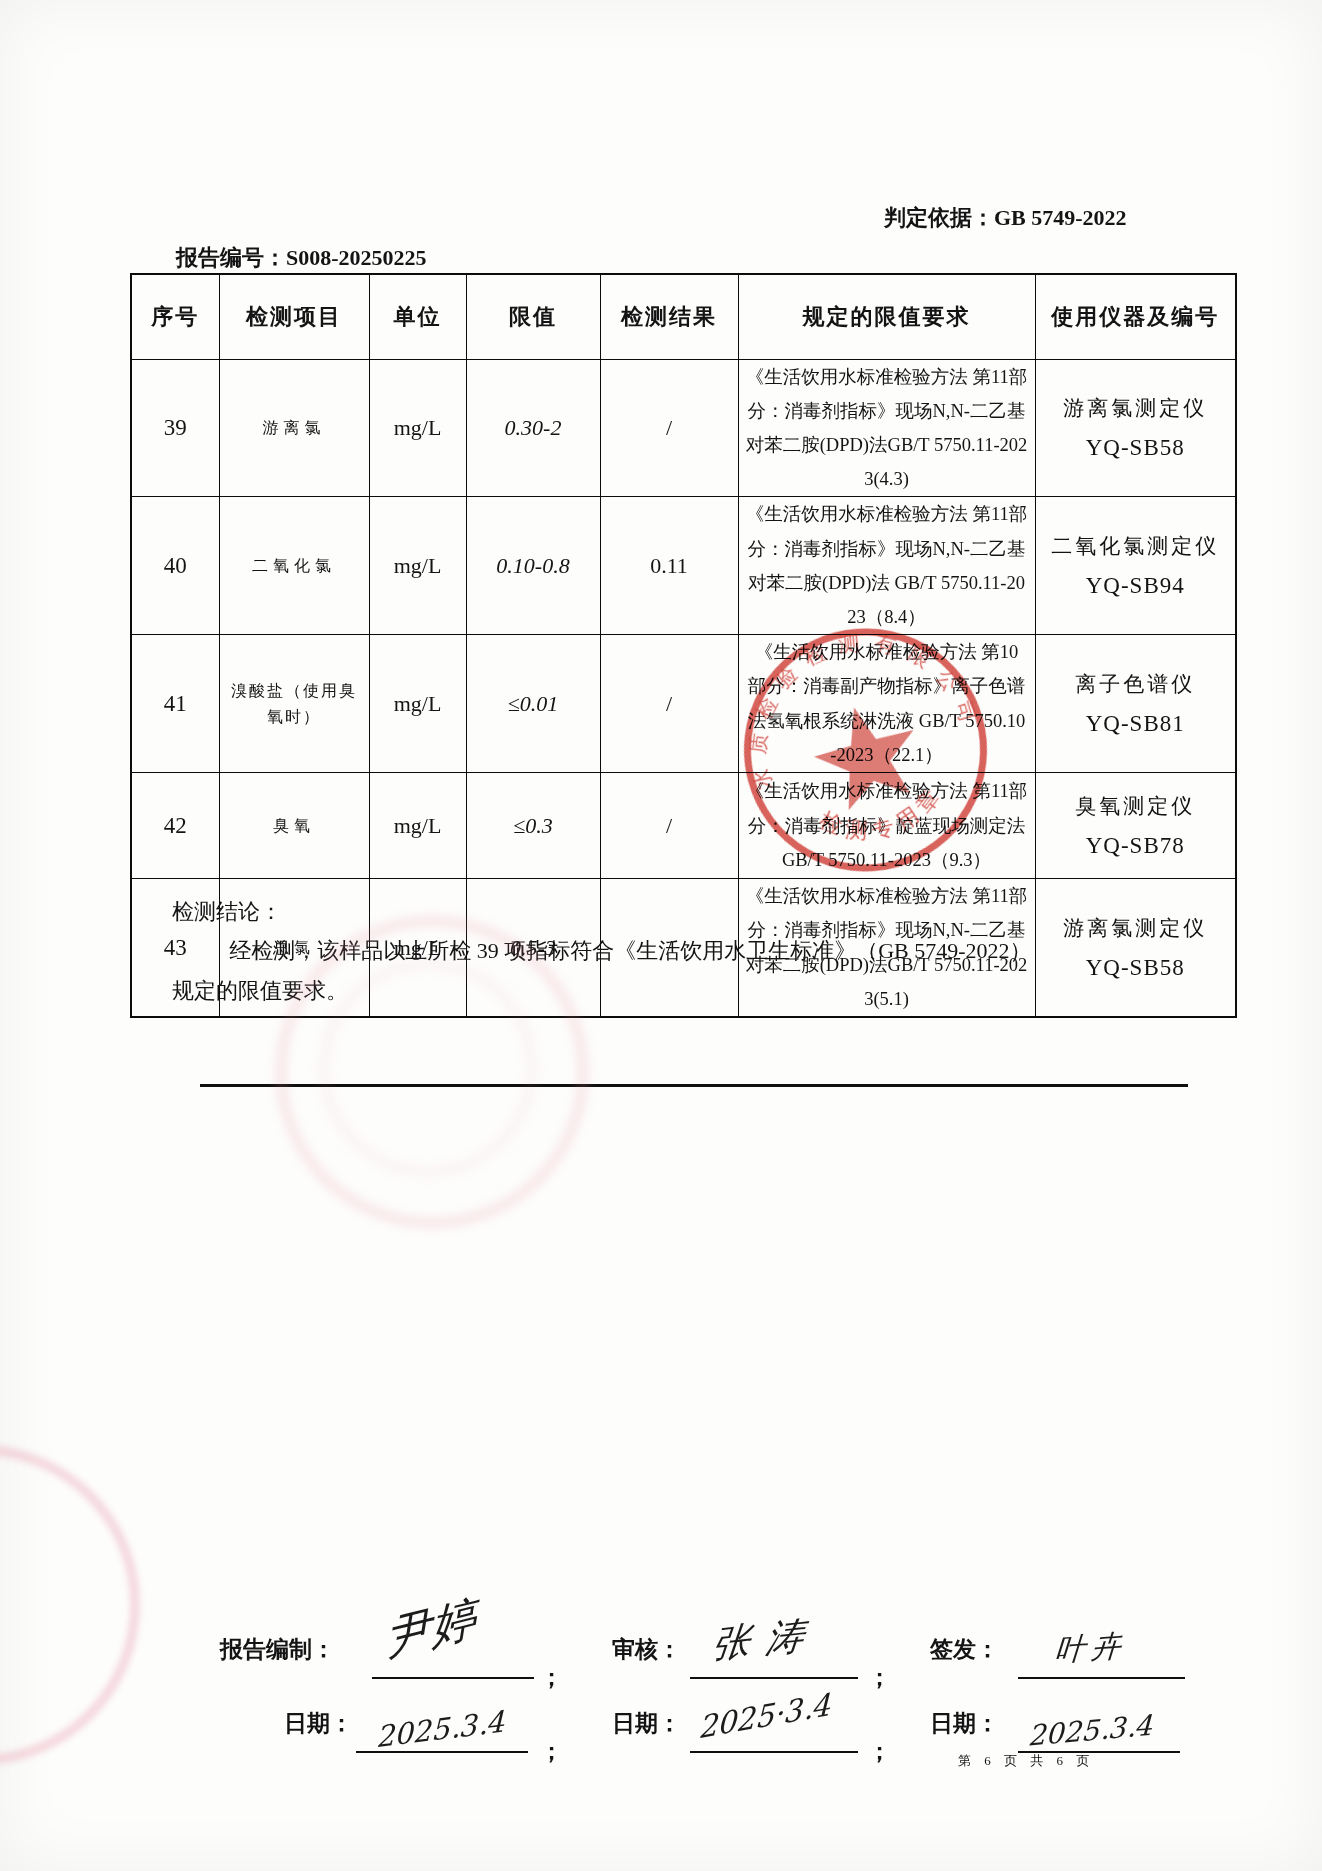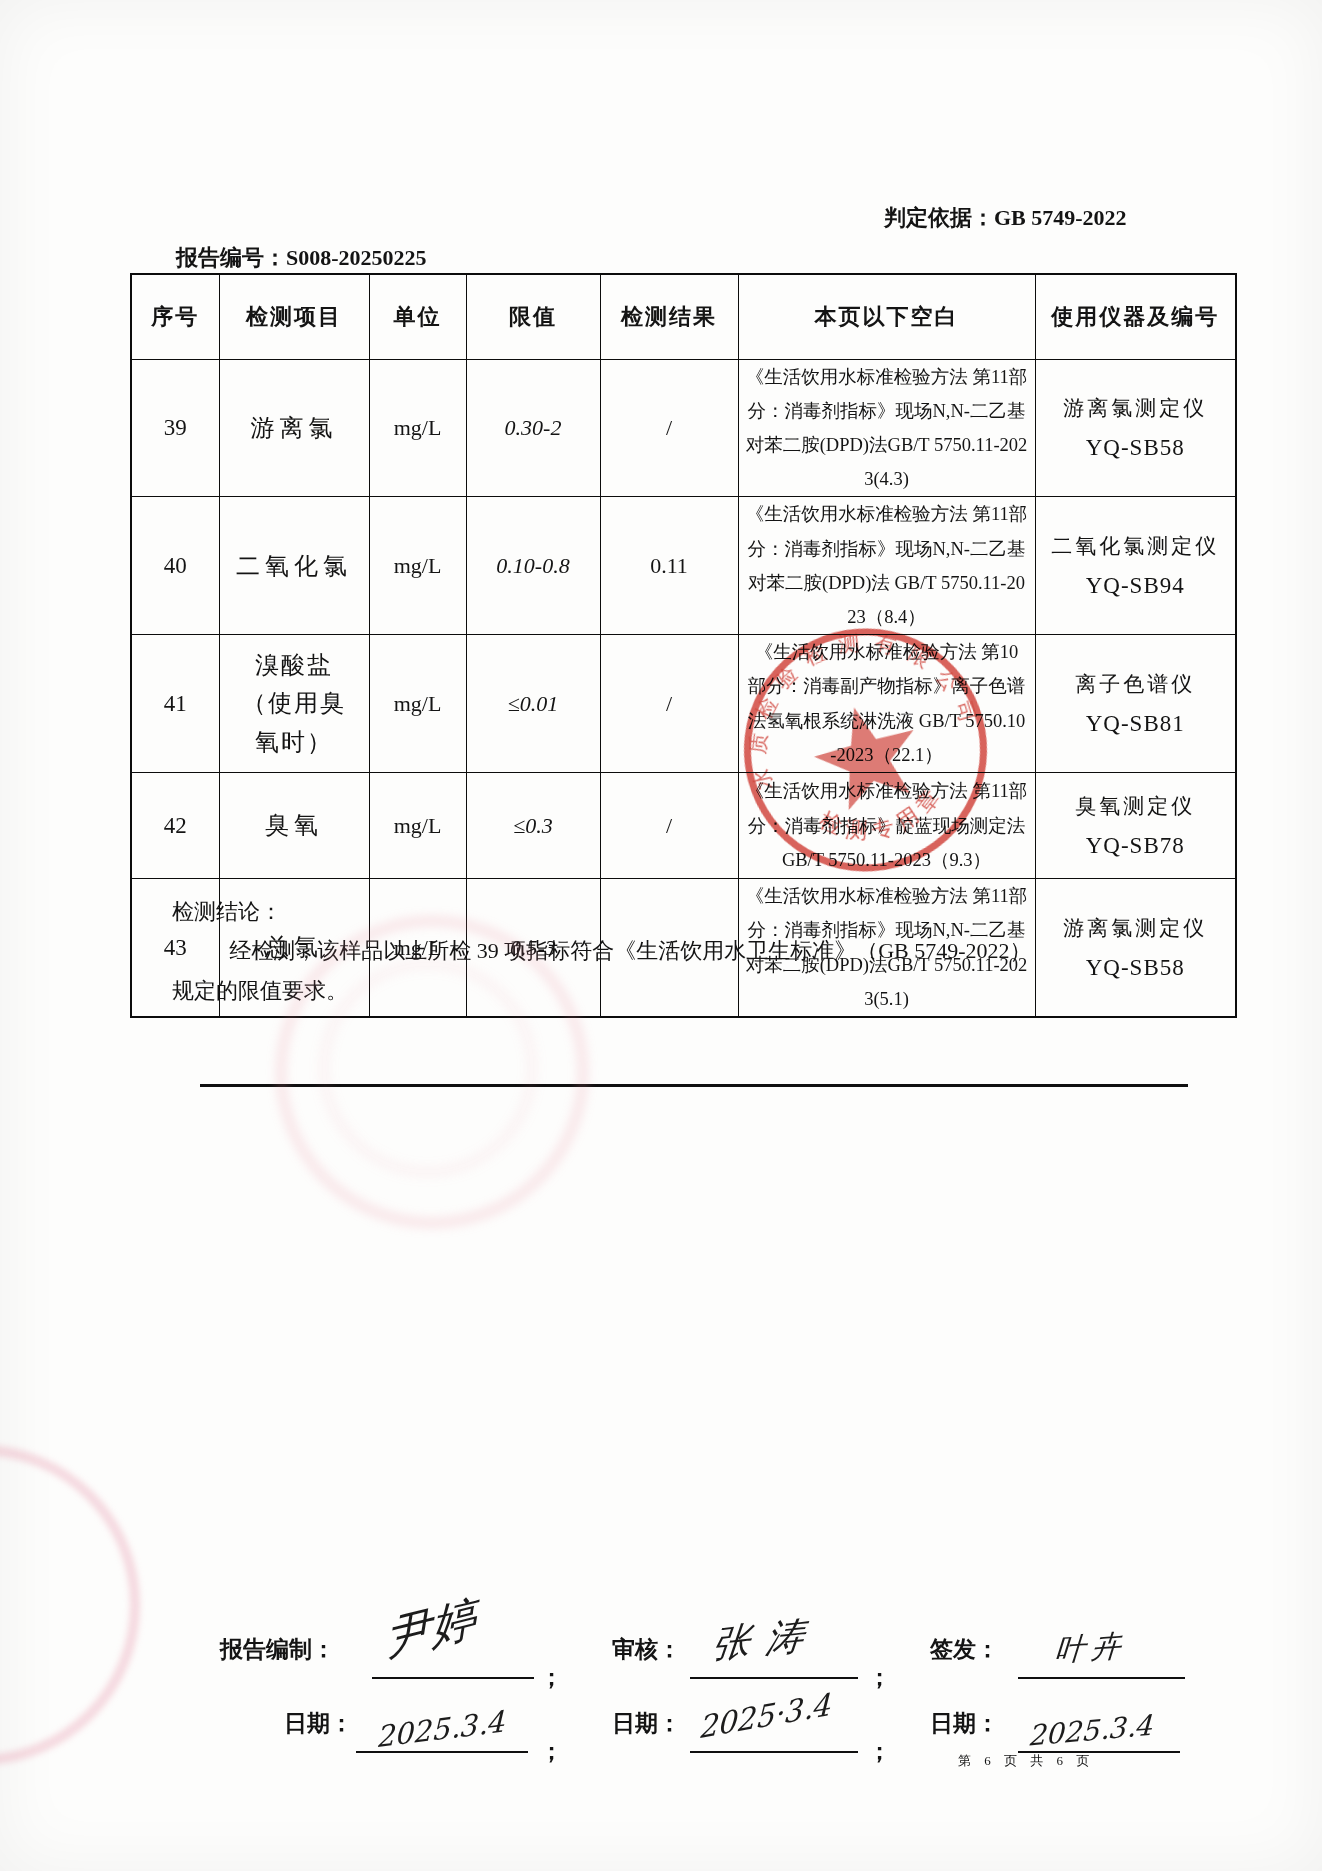"本页以下空白" th { text: 本页以下空白 -> 规定的限值要求 }
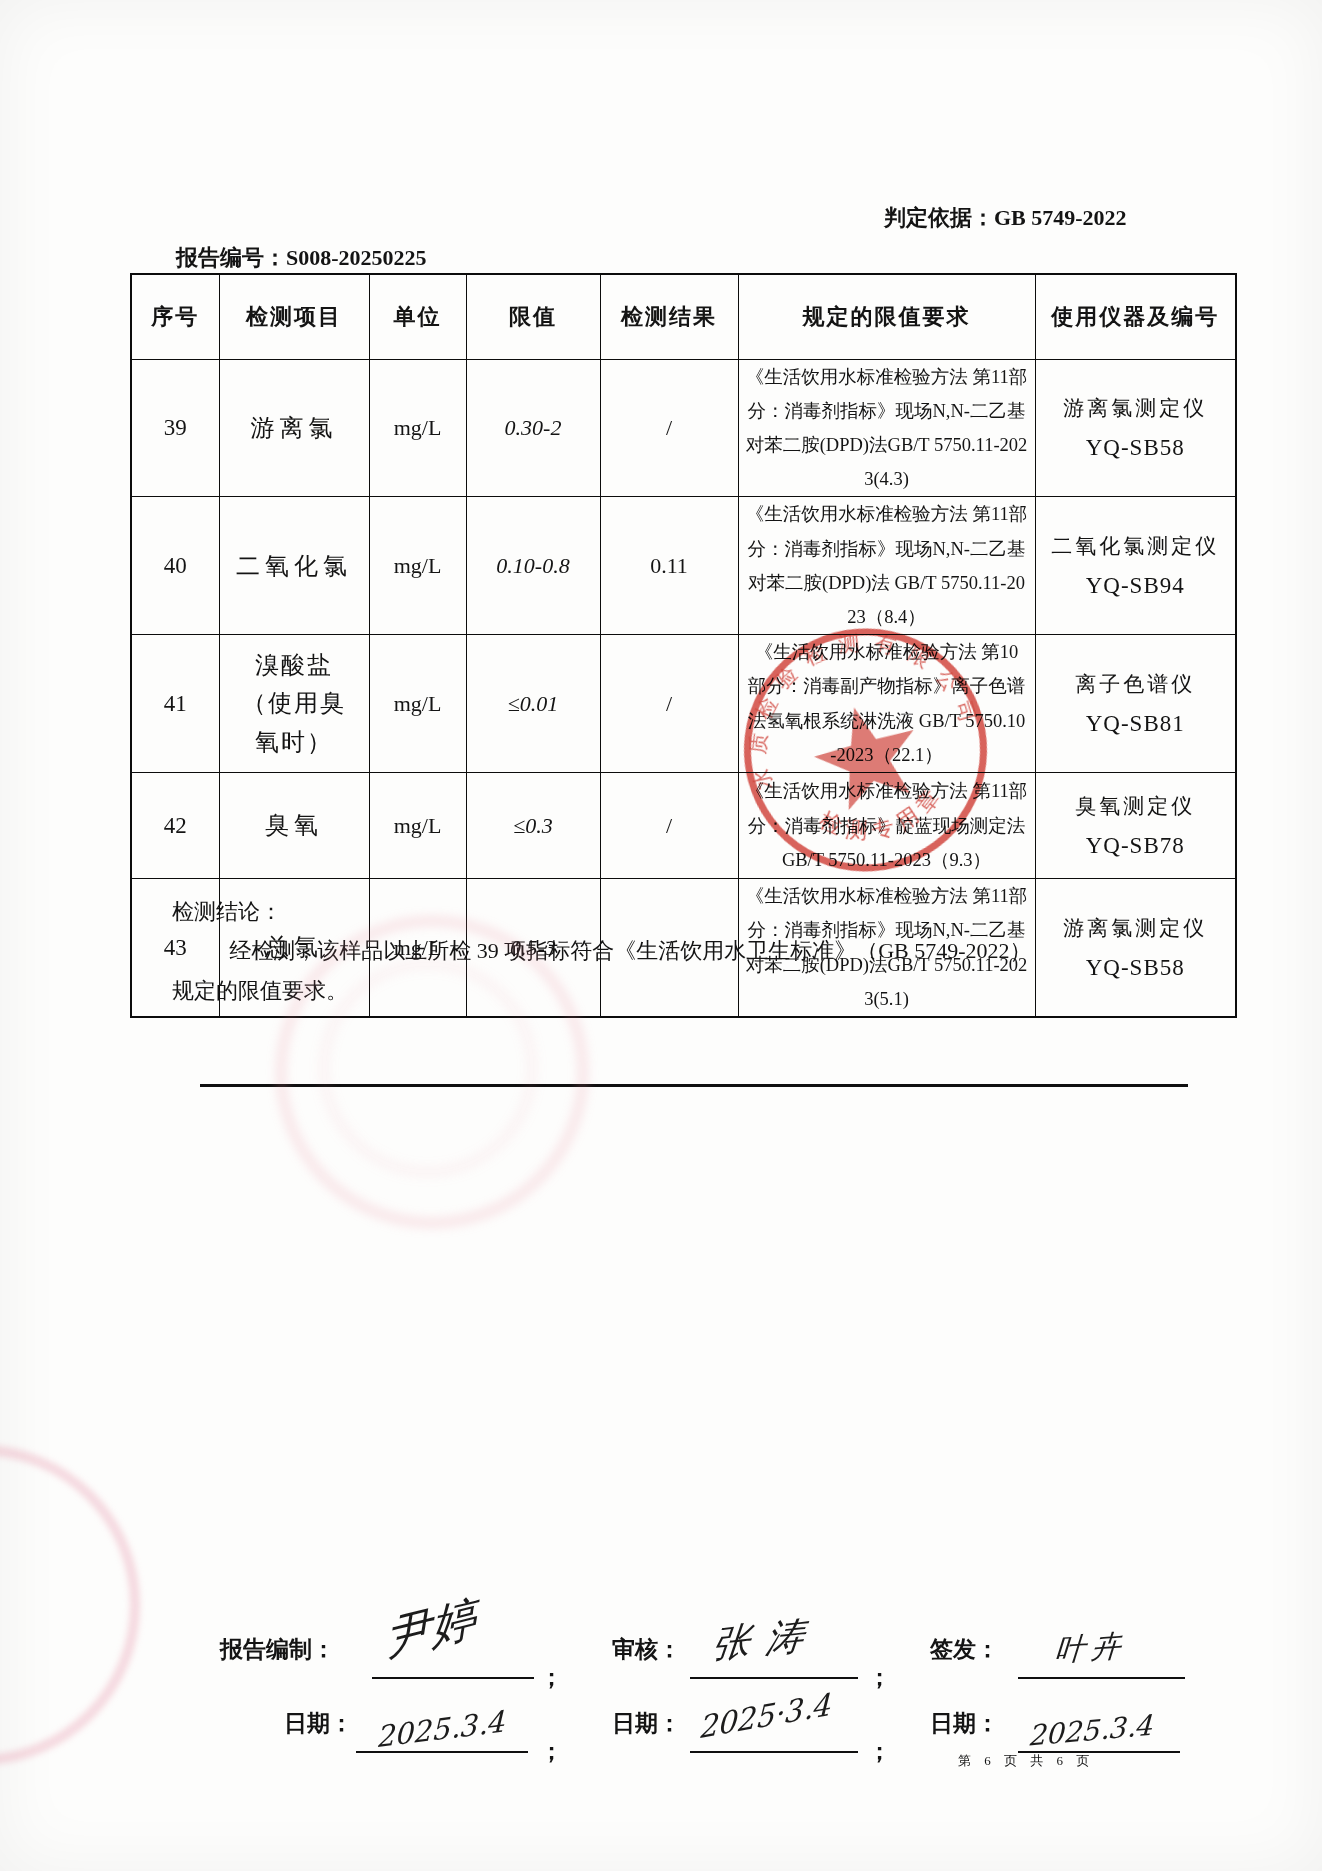"游离氯" .c-item { font-size: 24px -> 16px }
